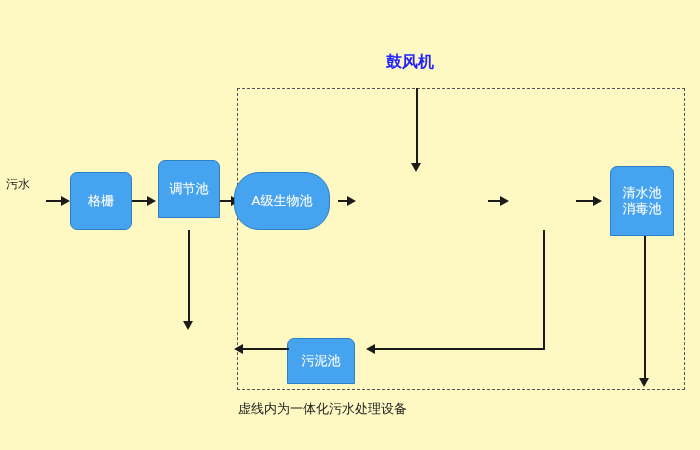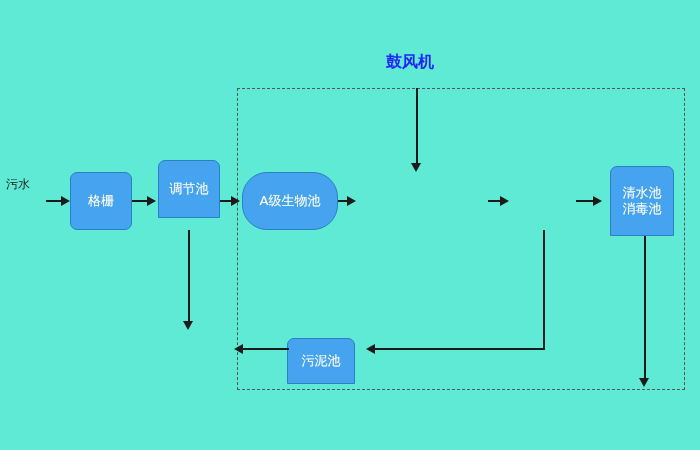"鼓风机" #canvas { background: #5eead4 -> #fef9c3 }
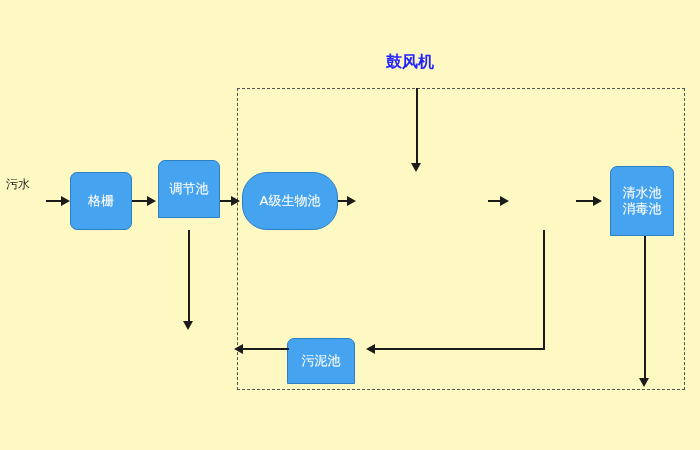"A级生物池" div.node { left: 242px -> 234px }
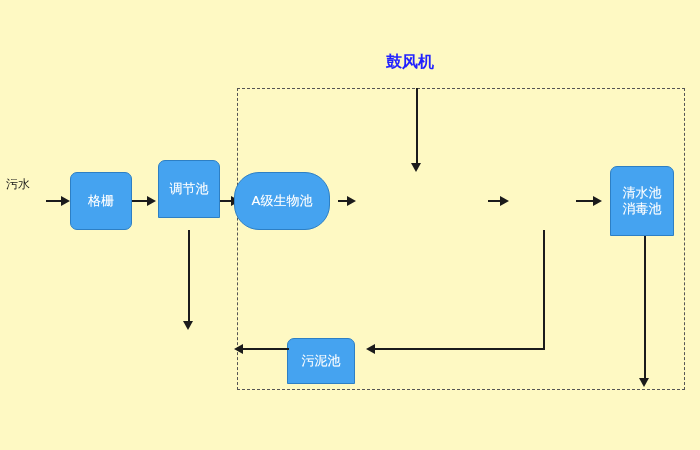"虚线内为一体化污水处理设备" div.label { html: none -> <div>虚线内为一体化污水处理设备</div> }
